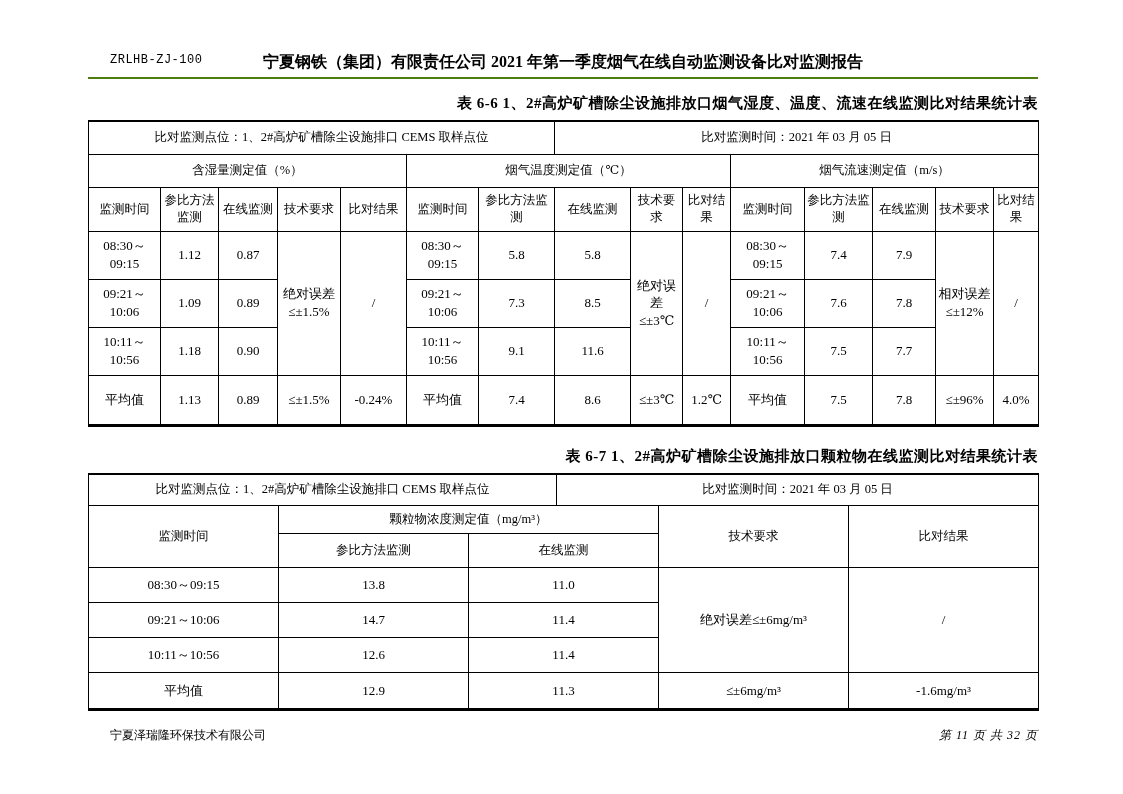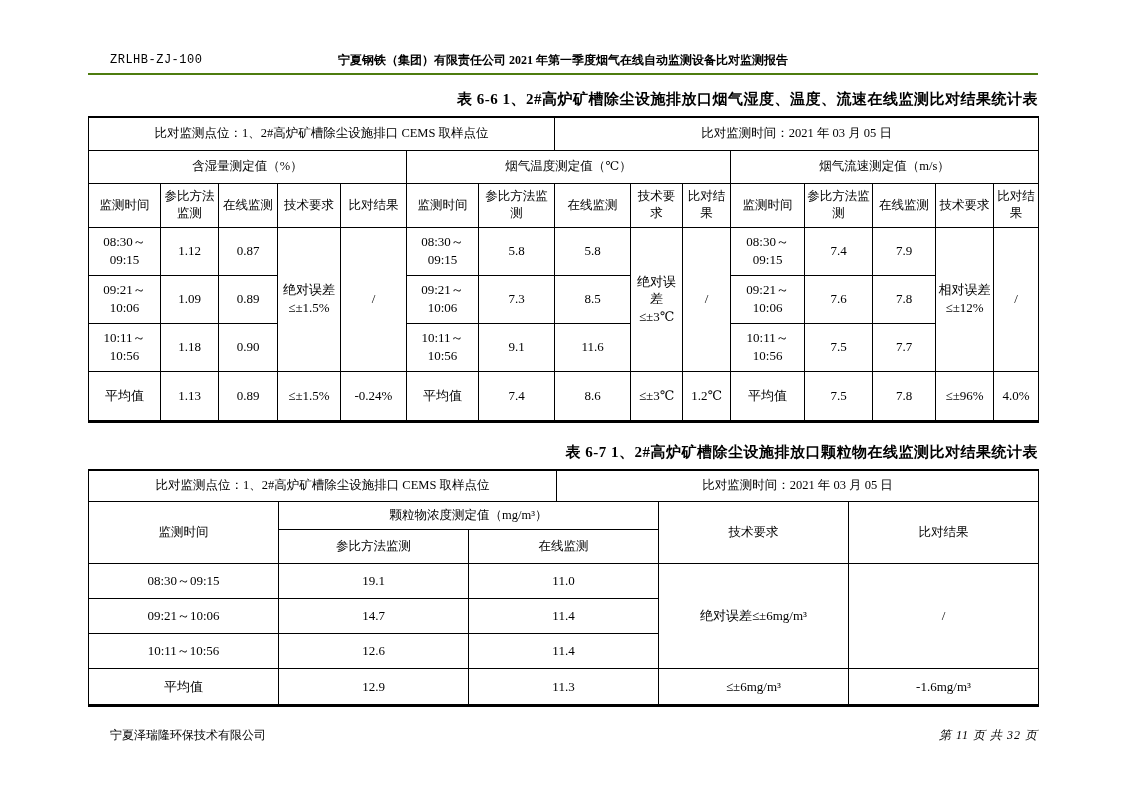"宁夏钢铁（集团）有限责任公司 2021" .hdr-title { font-size: 12px -> 16px }
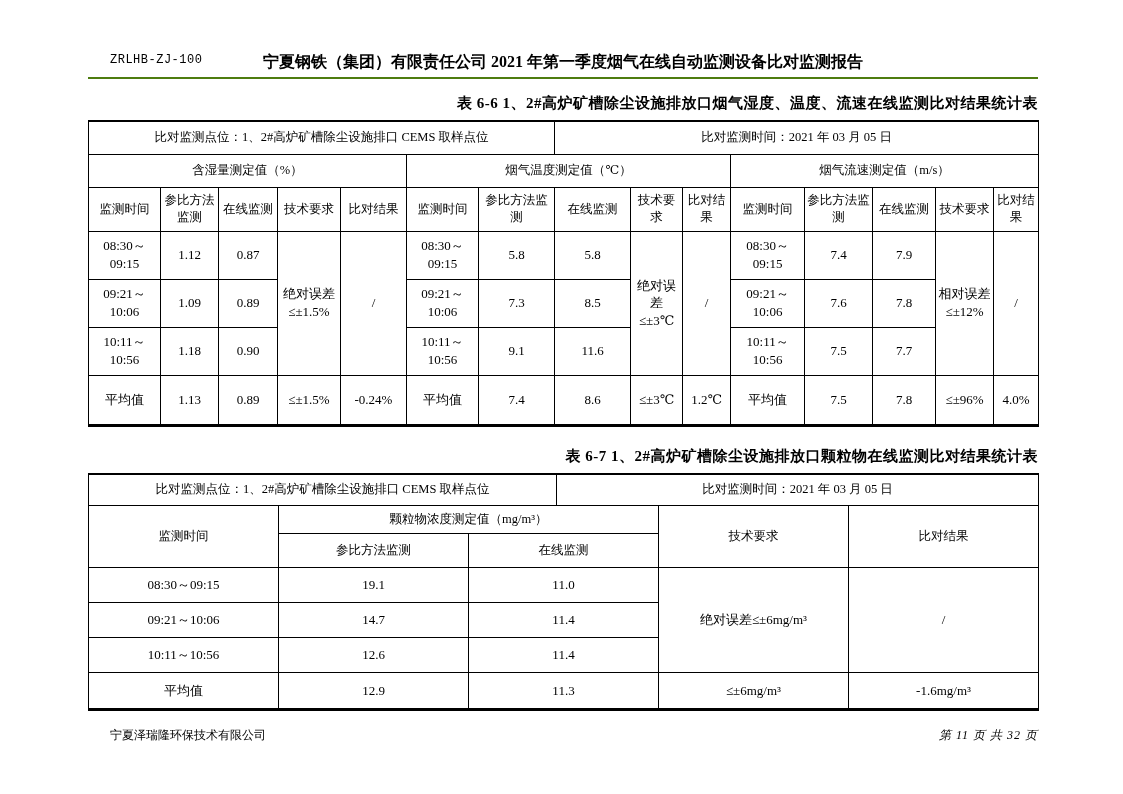"19.1" td { text: 19.1 -> 13.8 }
